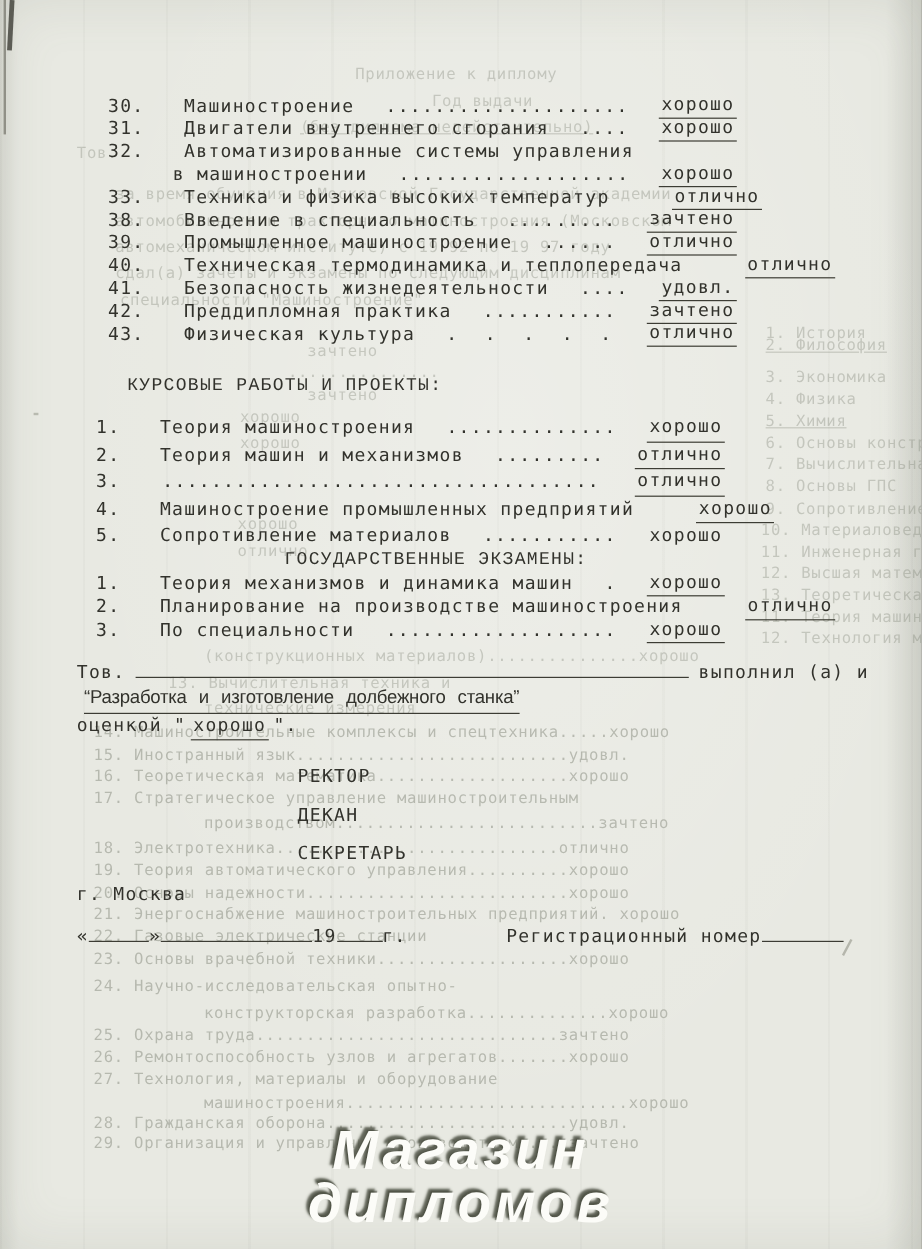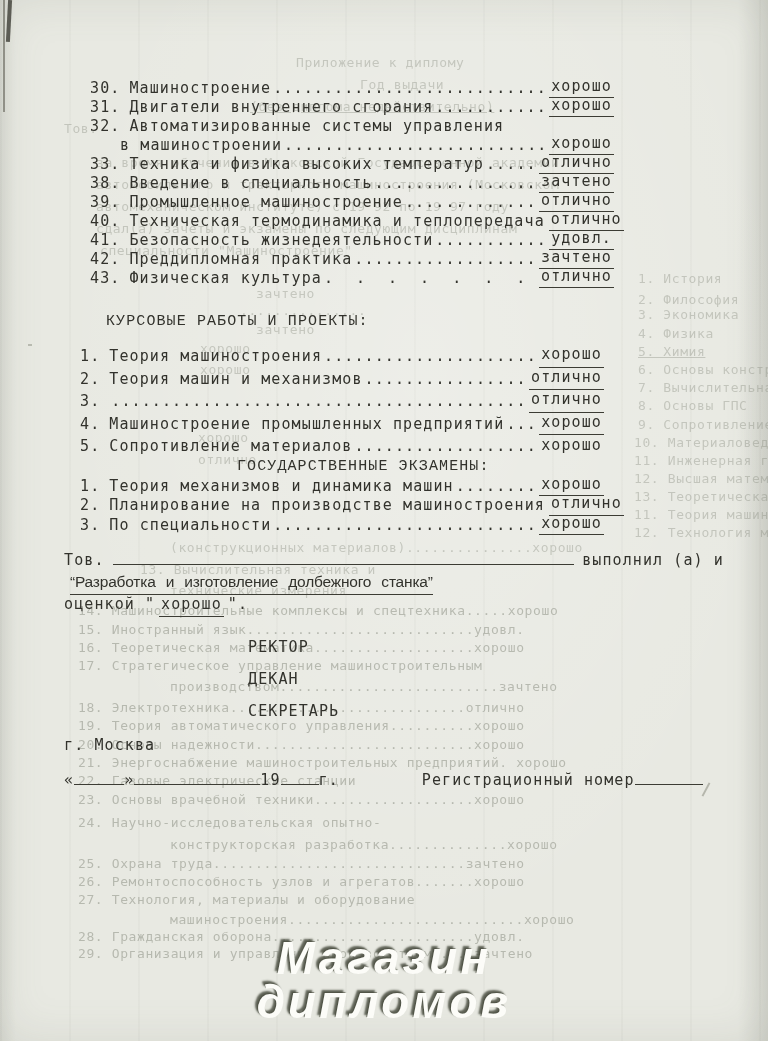"30." .row { align-items: flex-end -> center; gap: none -> 24px }
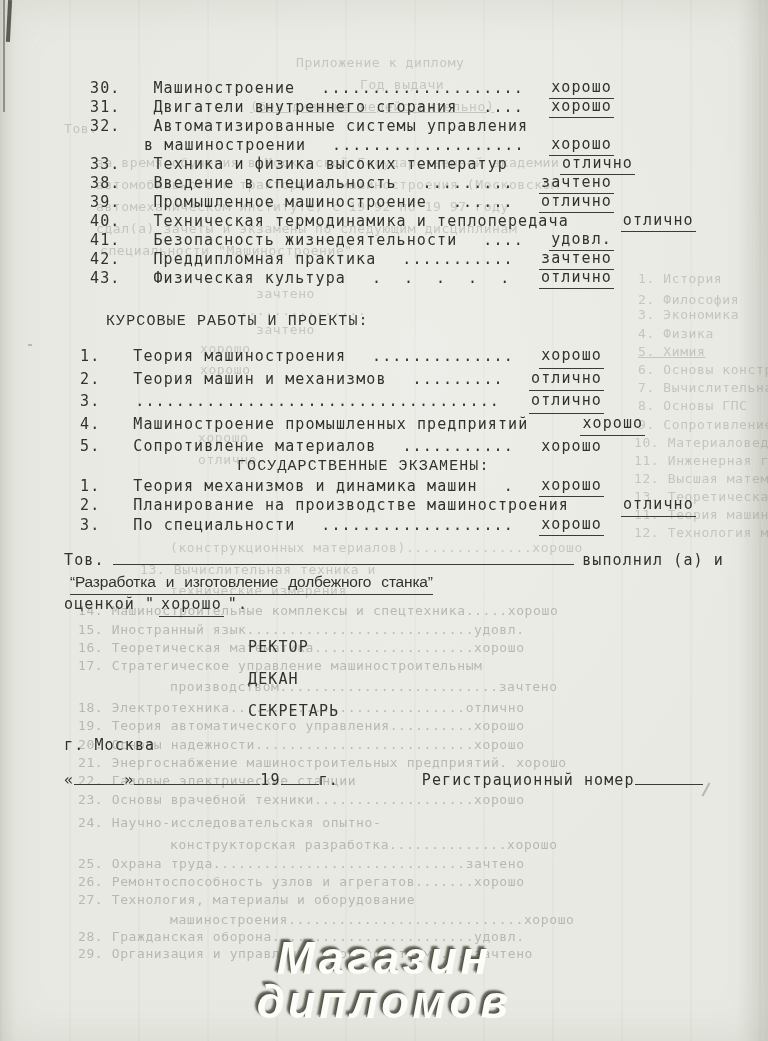"2. Философия" span.bf { text-decoration: none -> underline; top: 292px -> 281px }
